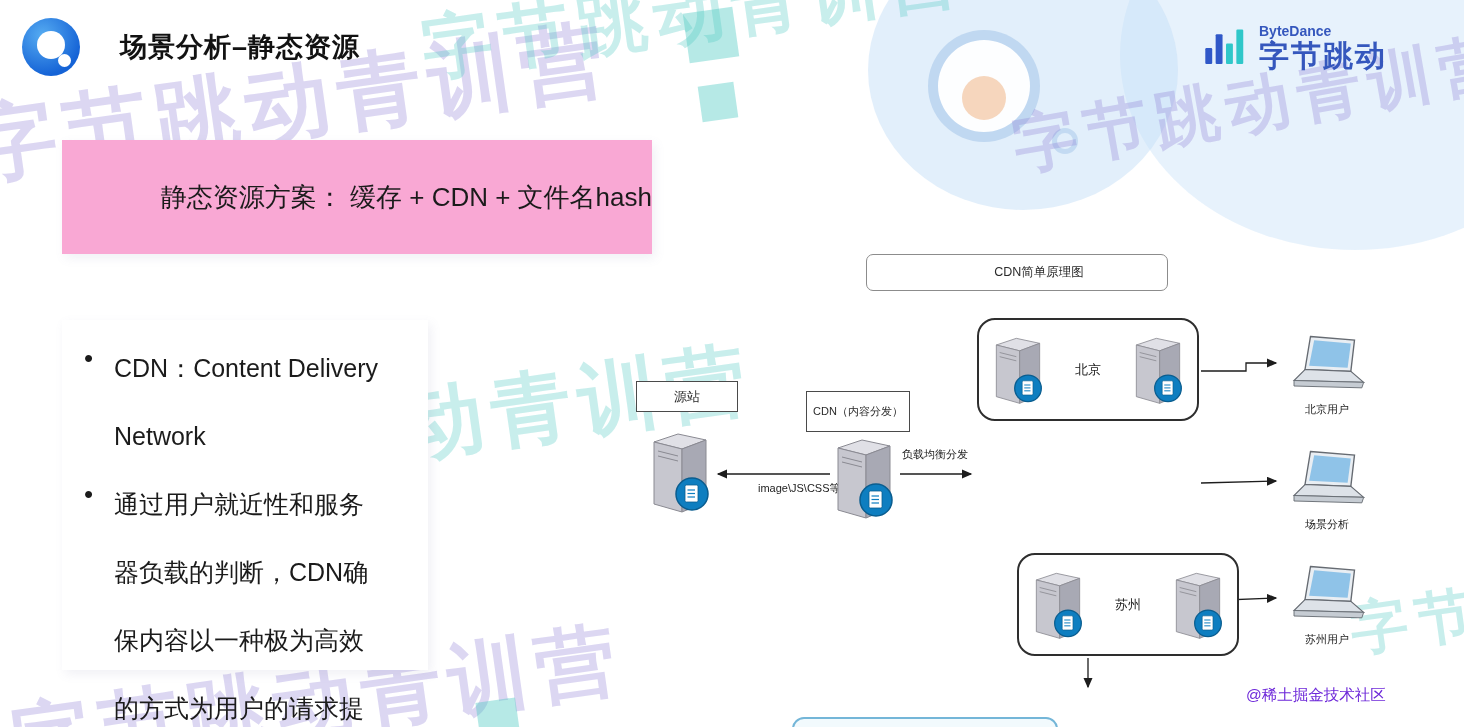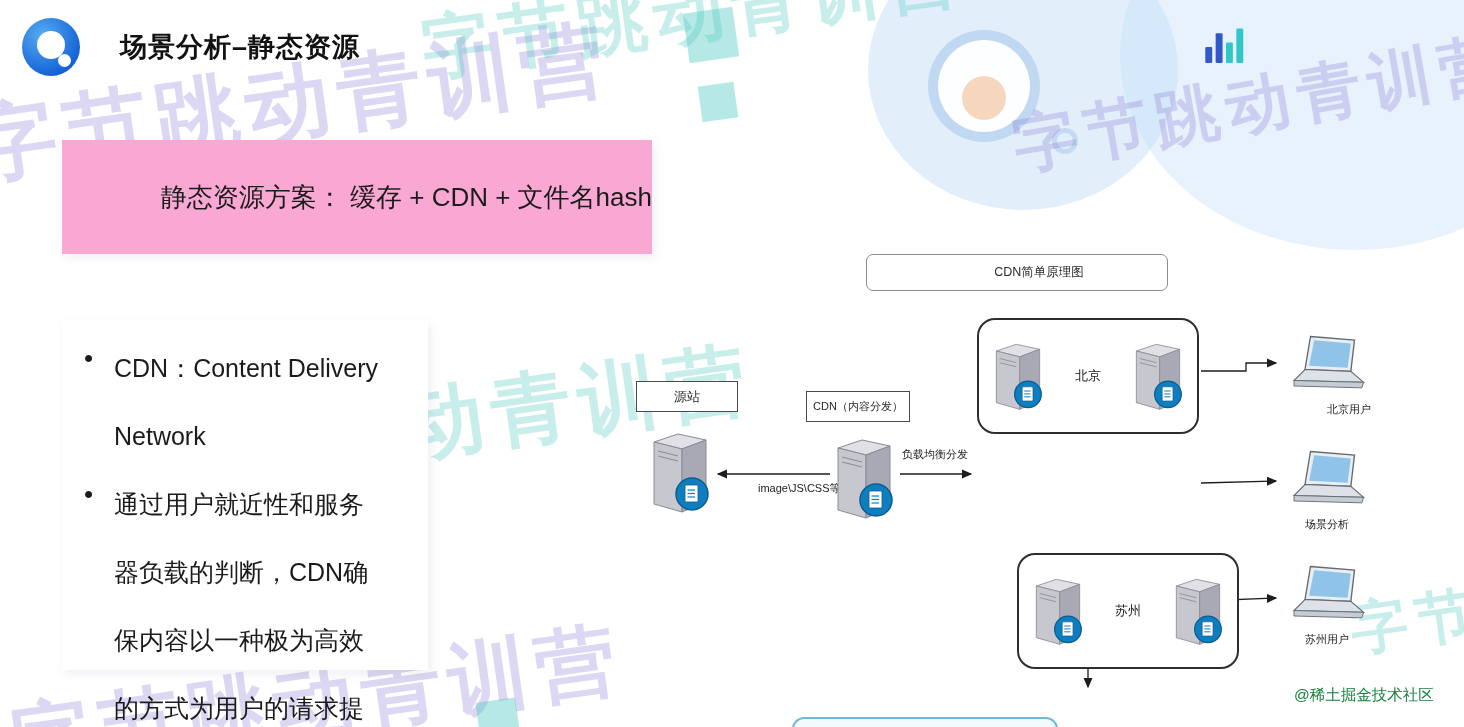"ByteDance" div.brand-text { html: none -> <div> <div>ByteDance</div> <div>字节跳动</div> </div> }
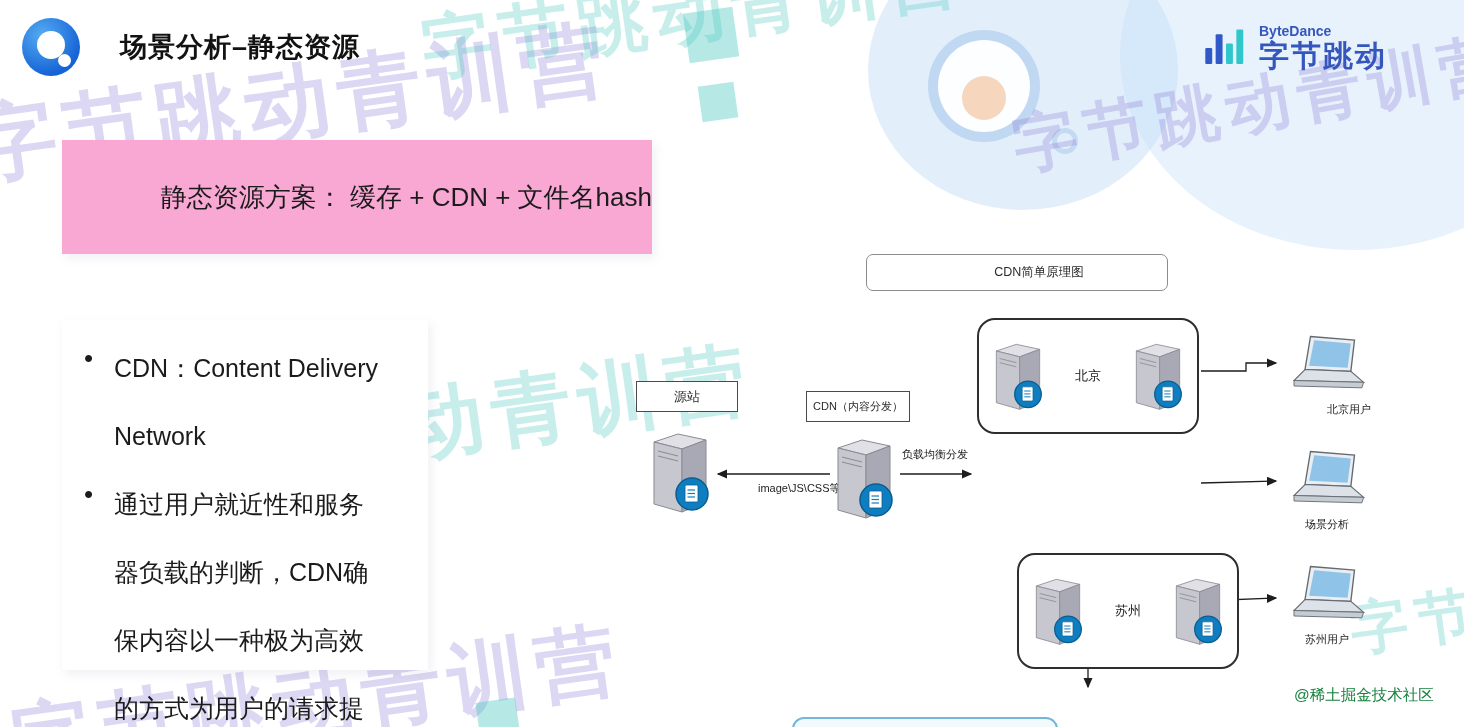"北京" .cluster { height: 116px -> 103px }
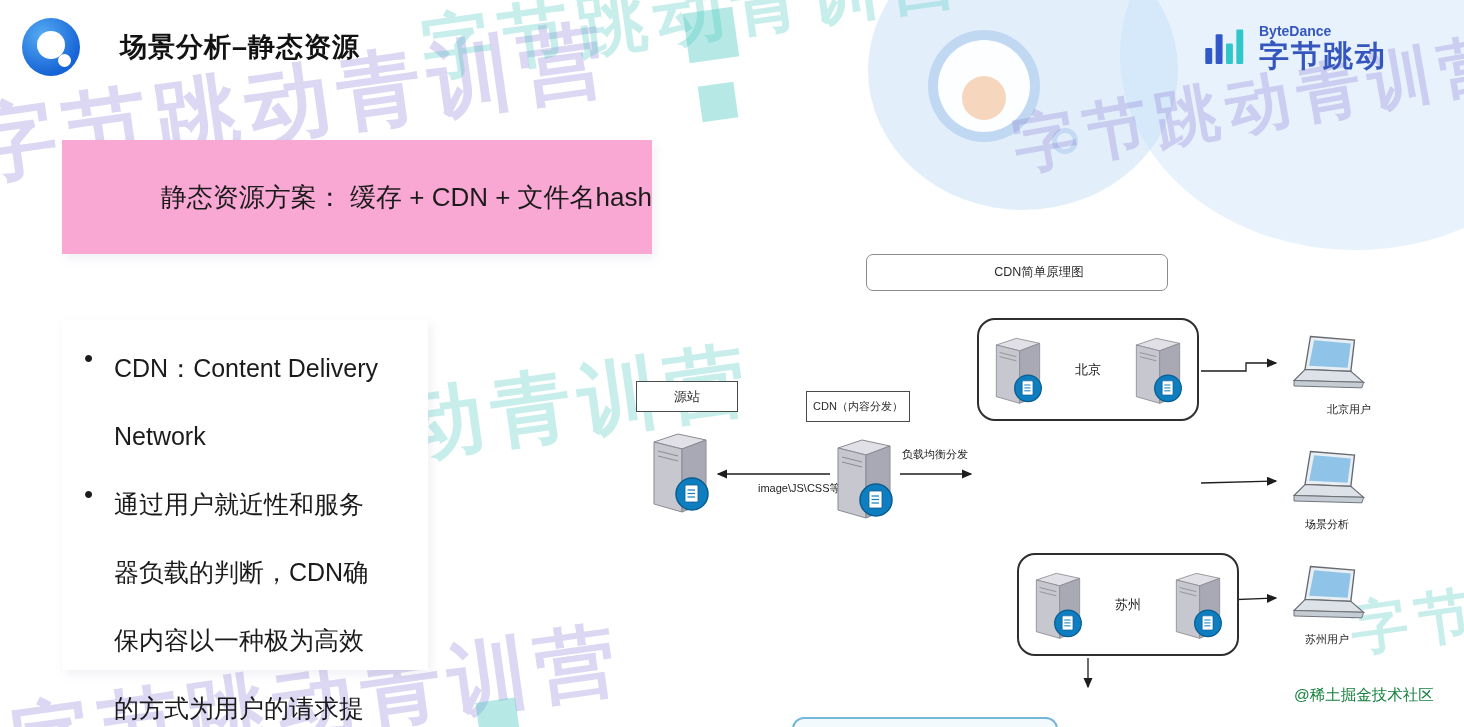"CDN（内容分发）" .d-cdn { height: 31px -> 41px }
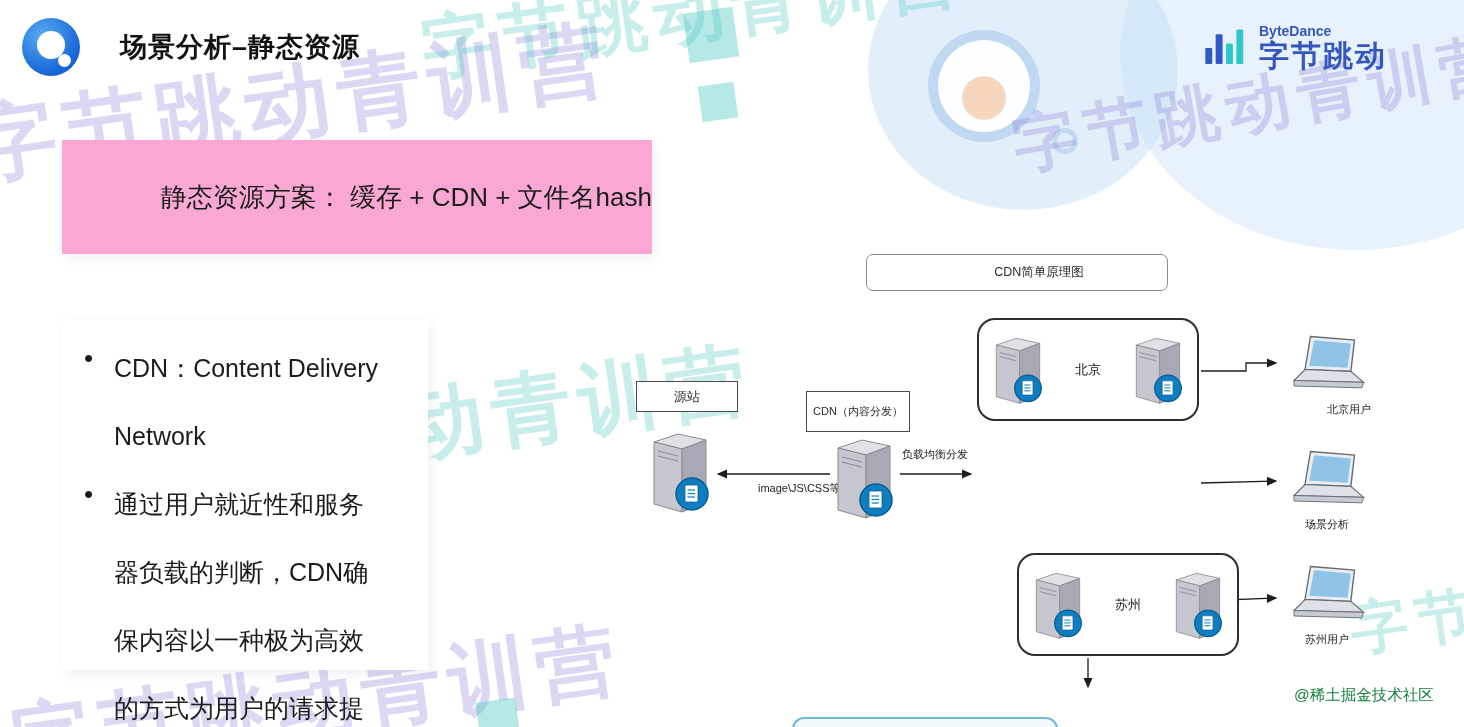"北京用户" .lal-0 { text-align: right -> none }
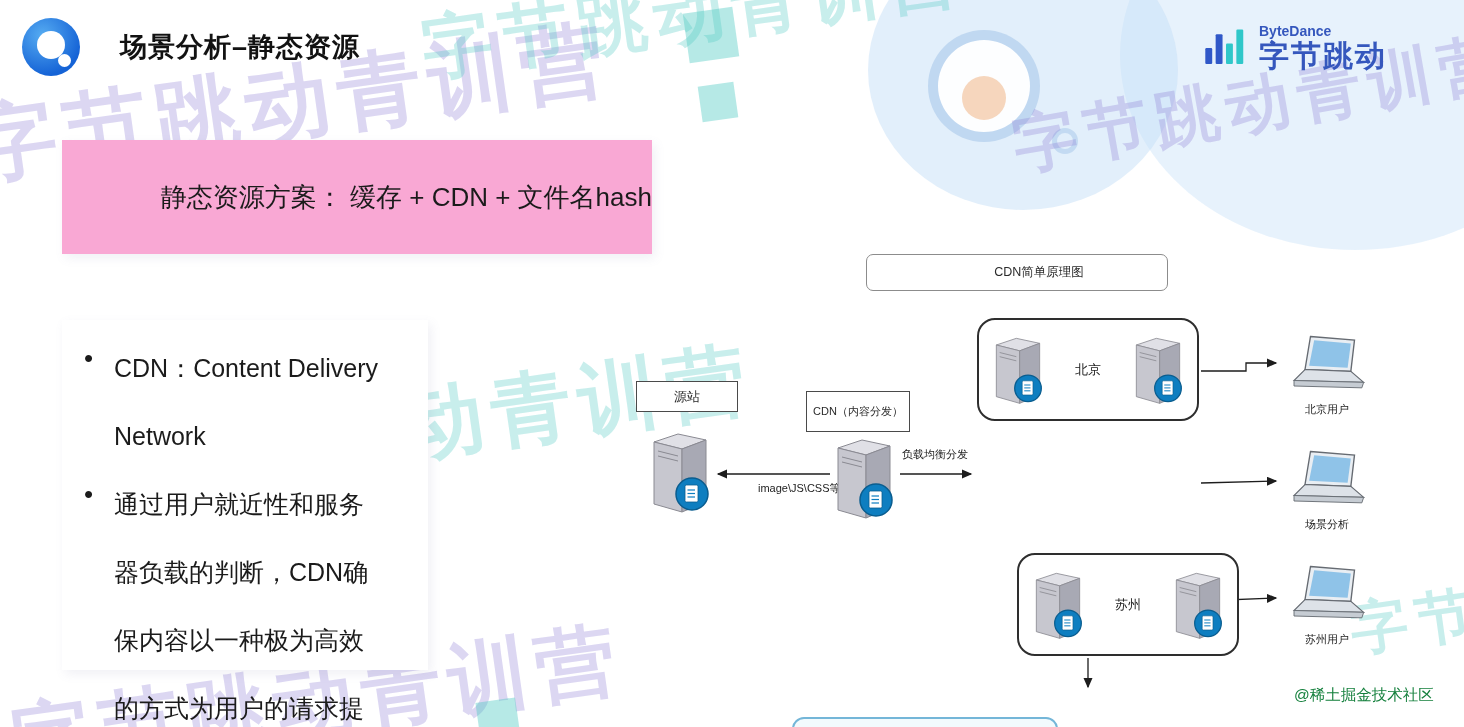"@稀土掘金技术社区" .credit { color: #15803d -> #6d28d9; left: 1294px -> 1246px }
